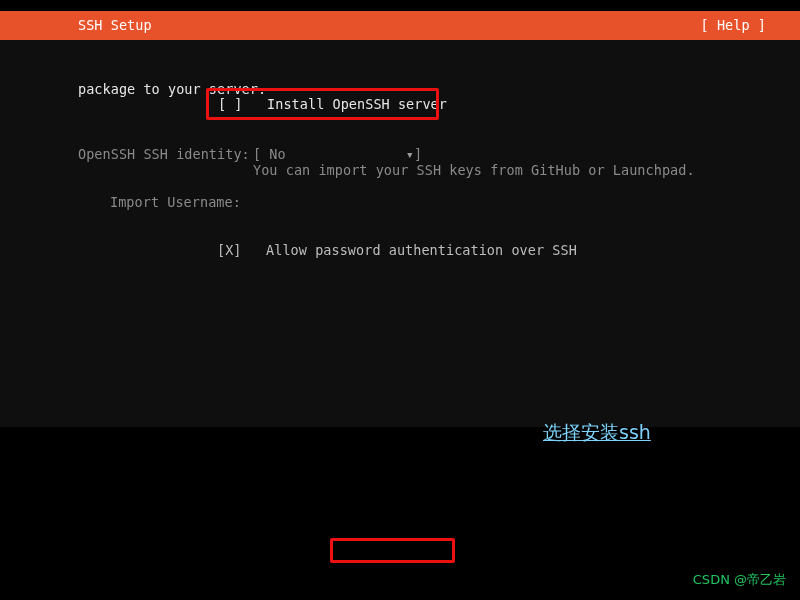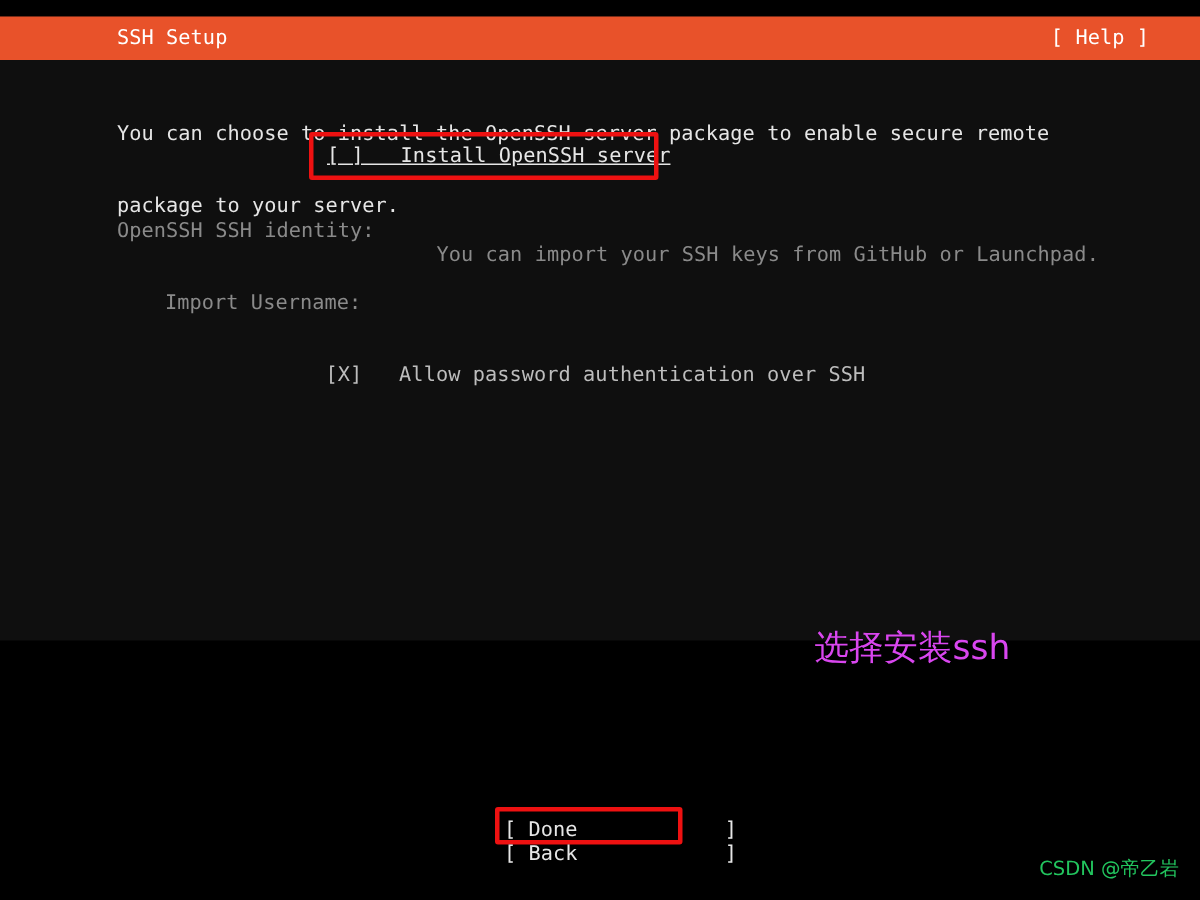"You can choose to install" span.line { html: <span>You can choose to install the OpenSSH server package to enable secure remote</span> -> none }
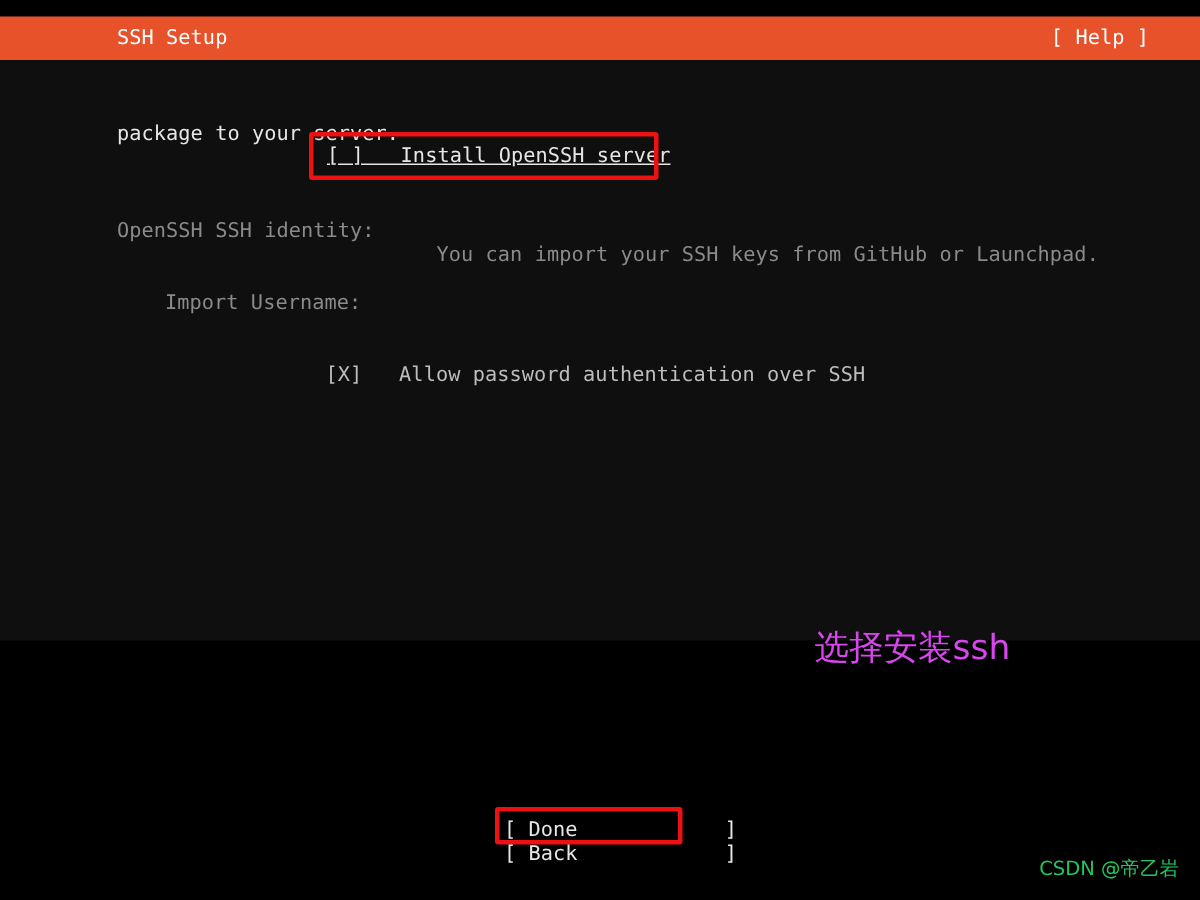"[ ] Install OpenSSH server" #install-row { text-decoration: underline -> none }
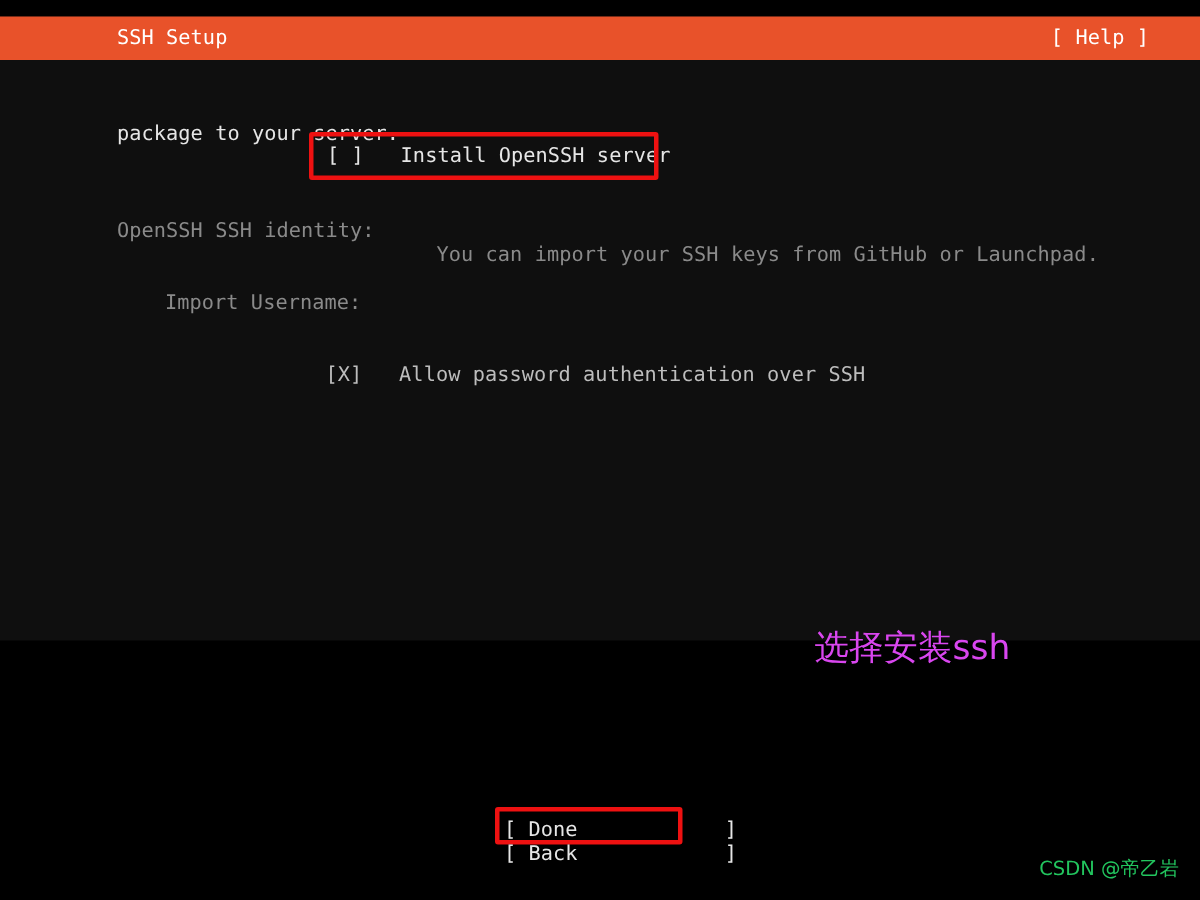"[ No ▾]" div.tty { html: none -> <div><span>[ No</span><span></span><span>▾</span><span>]</span></div> }
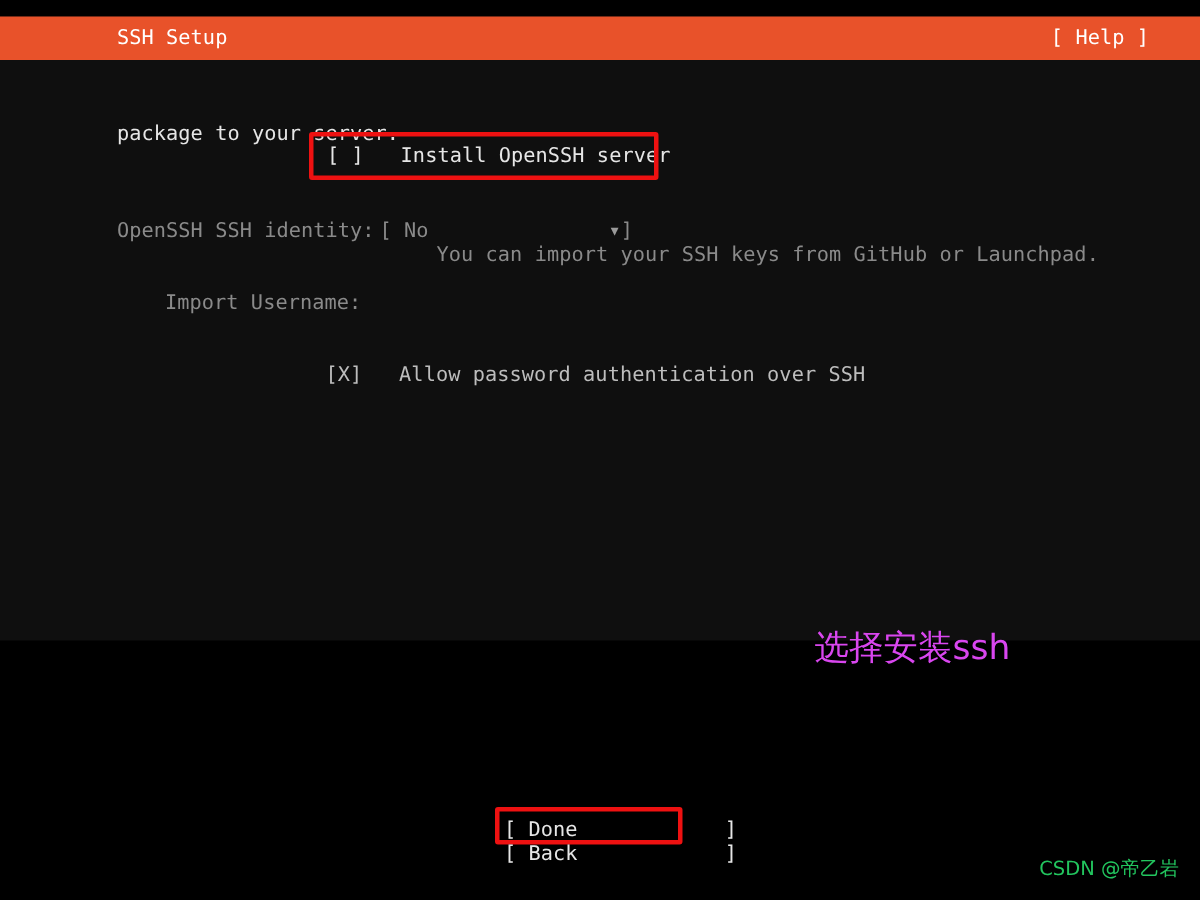"You can import your SSH" #import-hint { margin-left: 38px -> none }
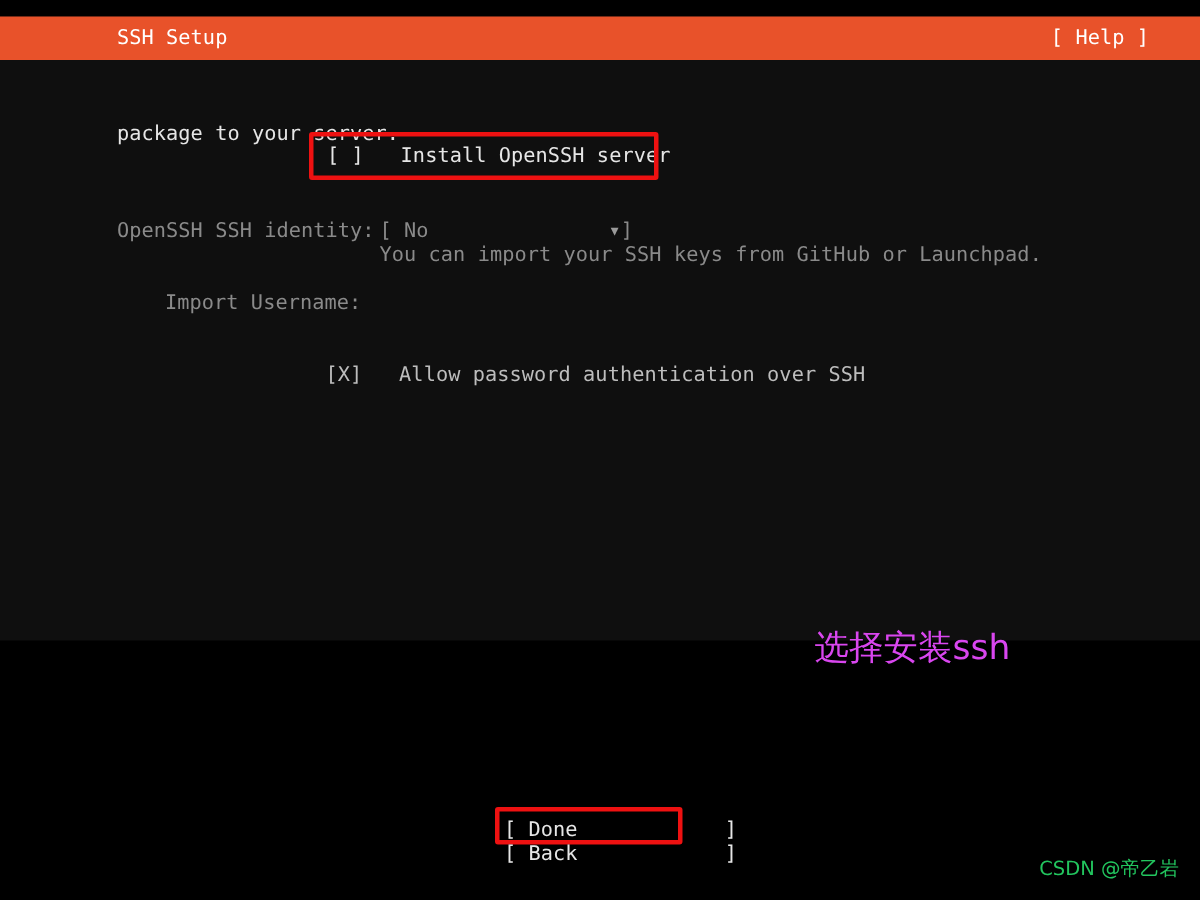"选择安装ssh" #annotation { color: #d946ef -> #7dd3fc; font-size: 23px -> 19px; text-decoration: none -> underline }
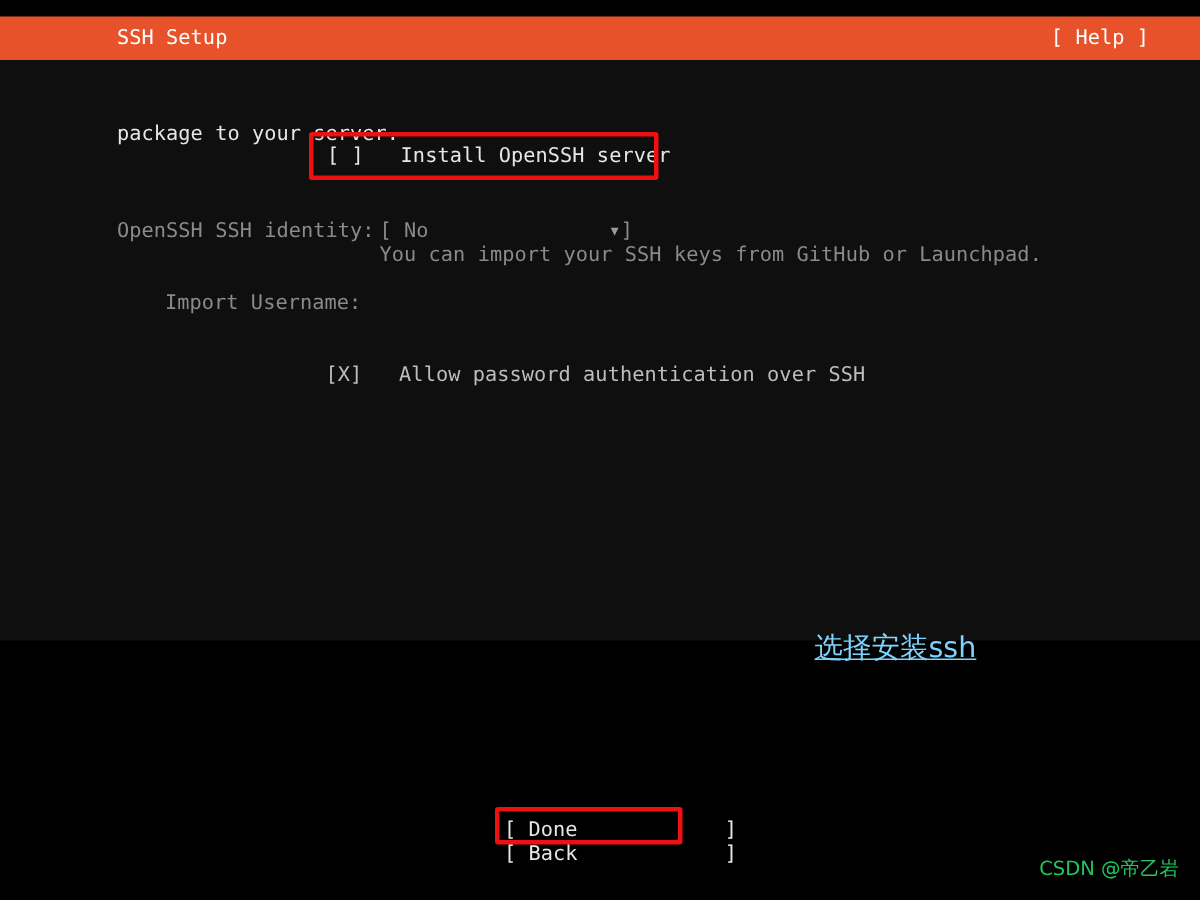"[ Done ]" div.tty { html: <div>[ Done ]</div> -> none }
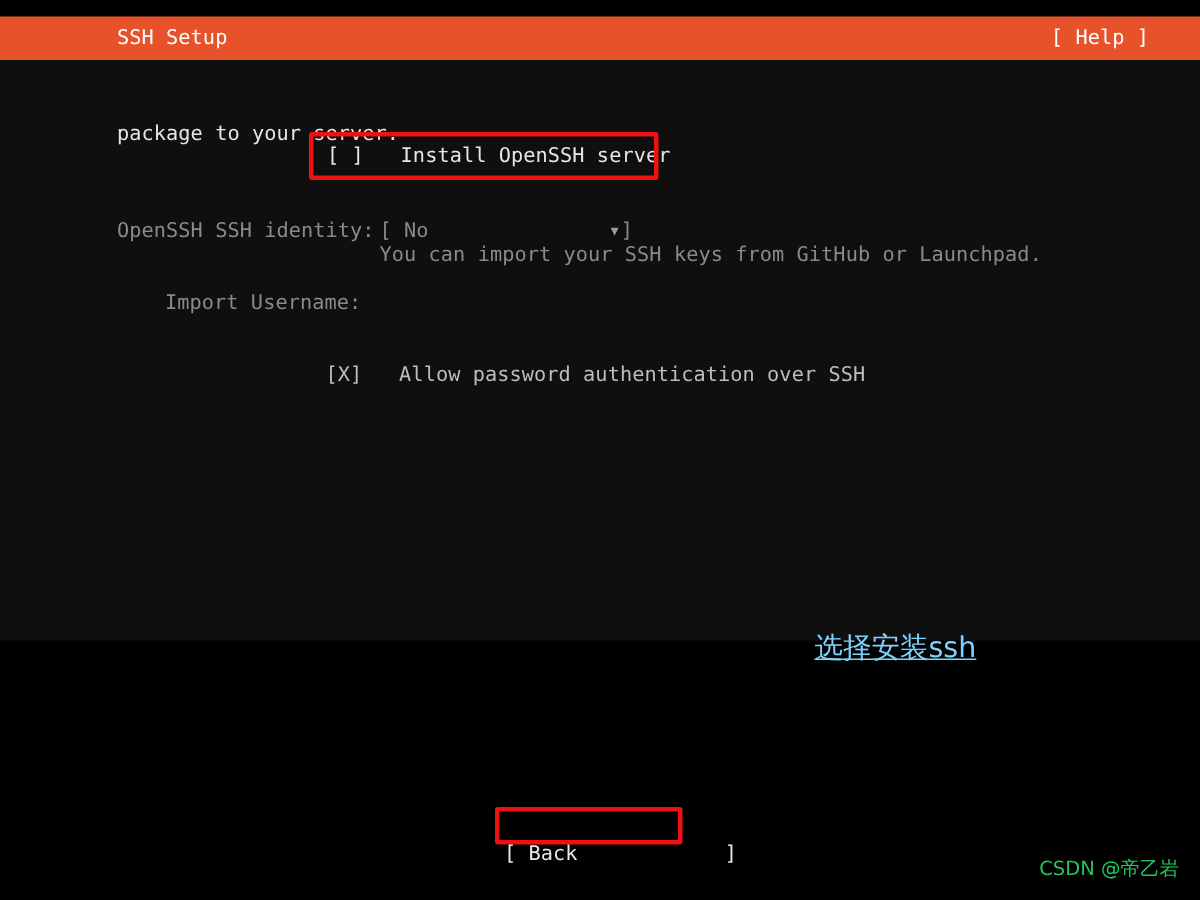"[ Back ]" div.tty { html: <div>[ Back ]</div> -> none }
